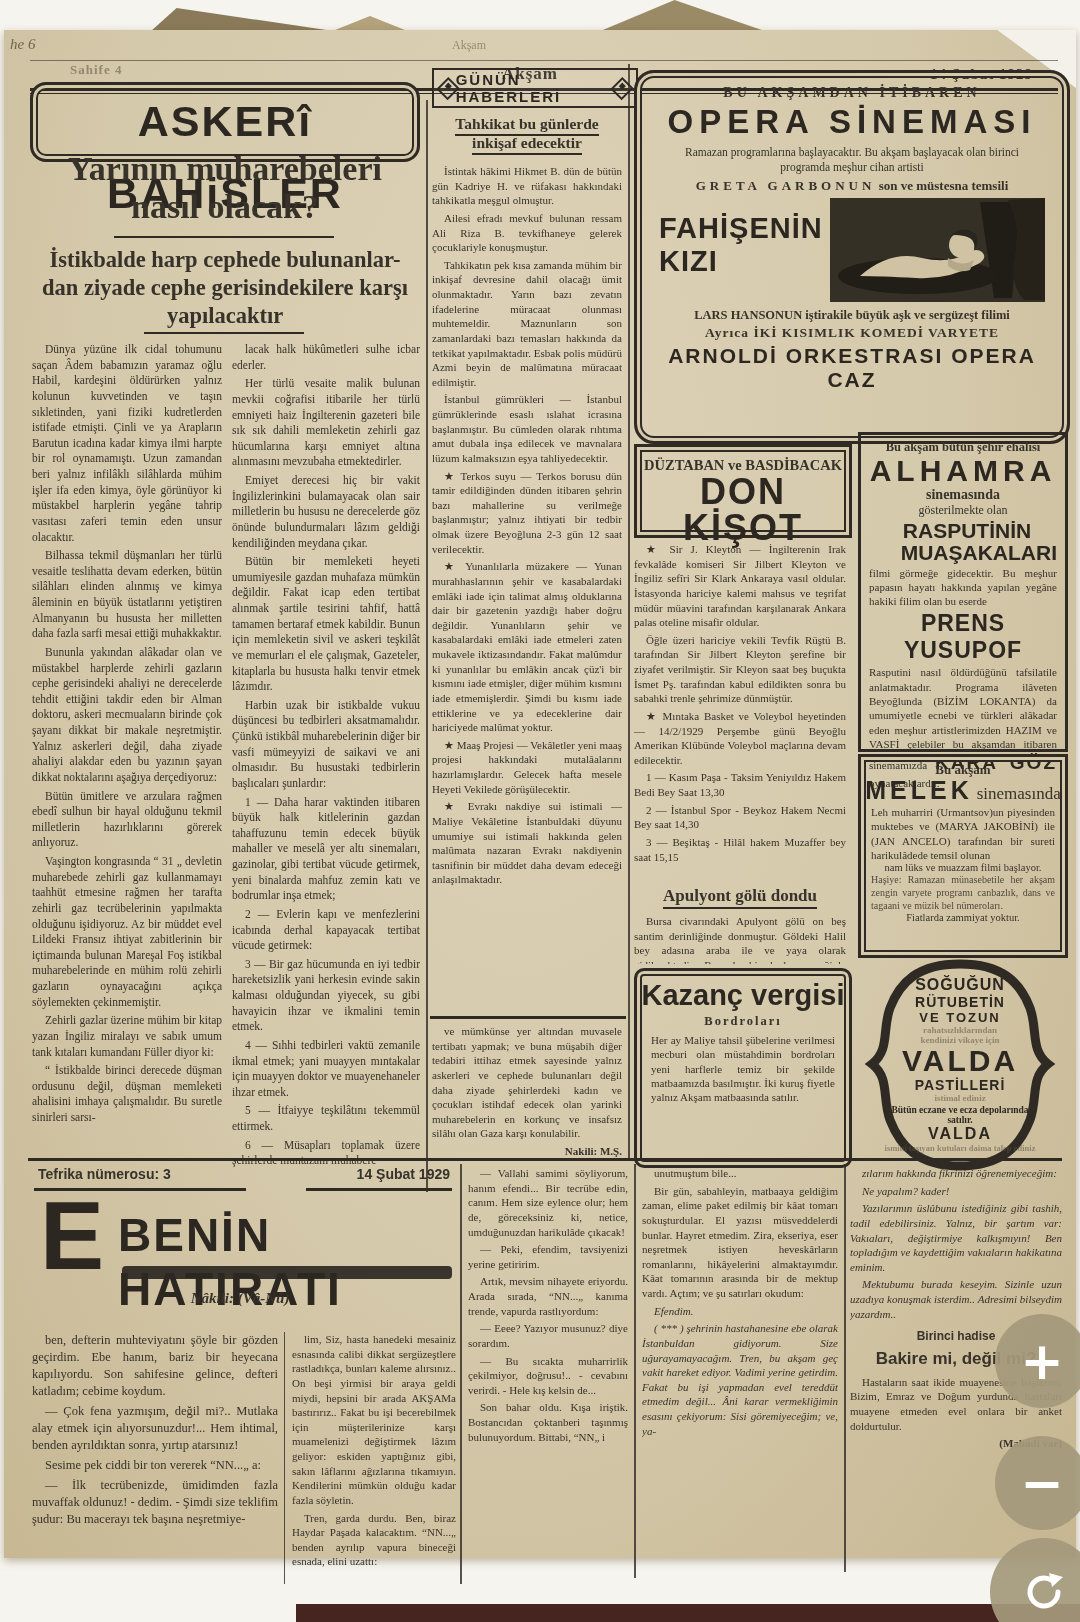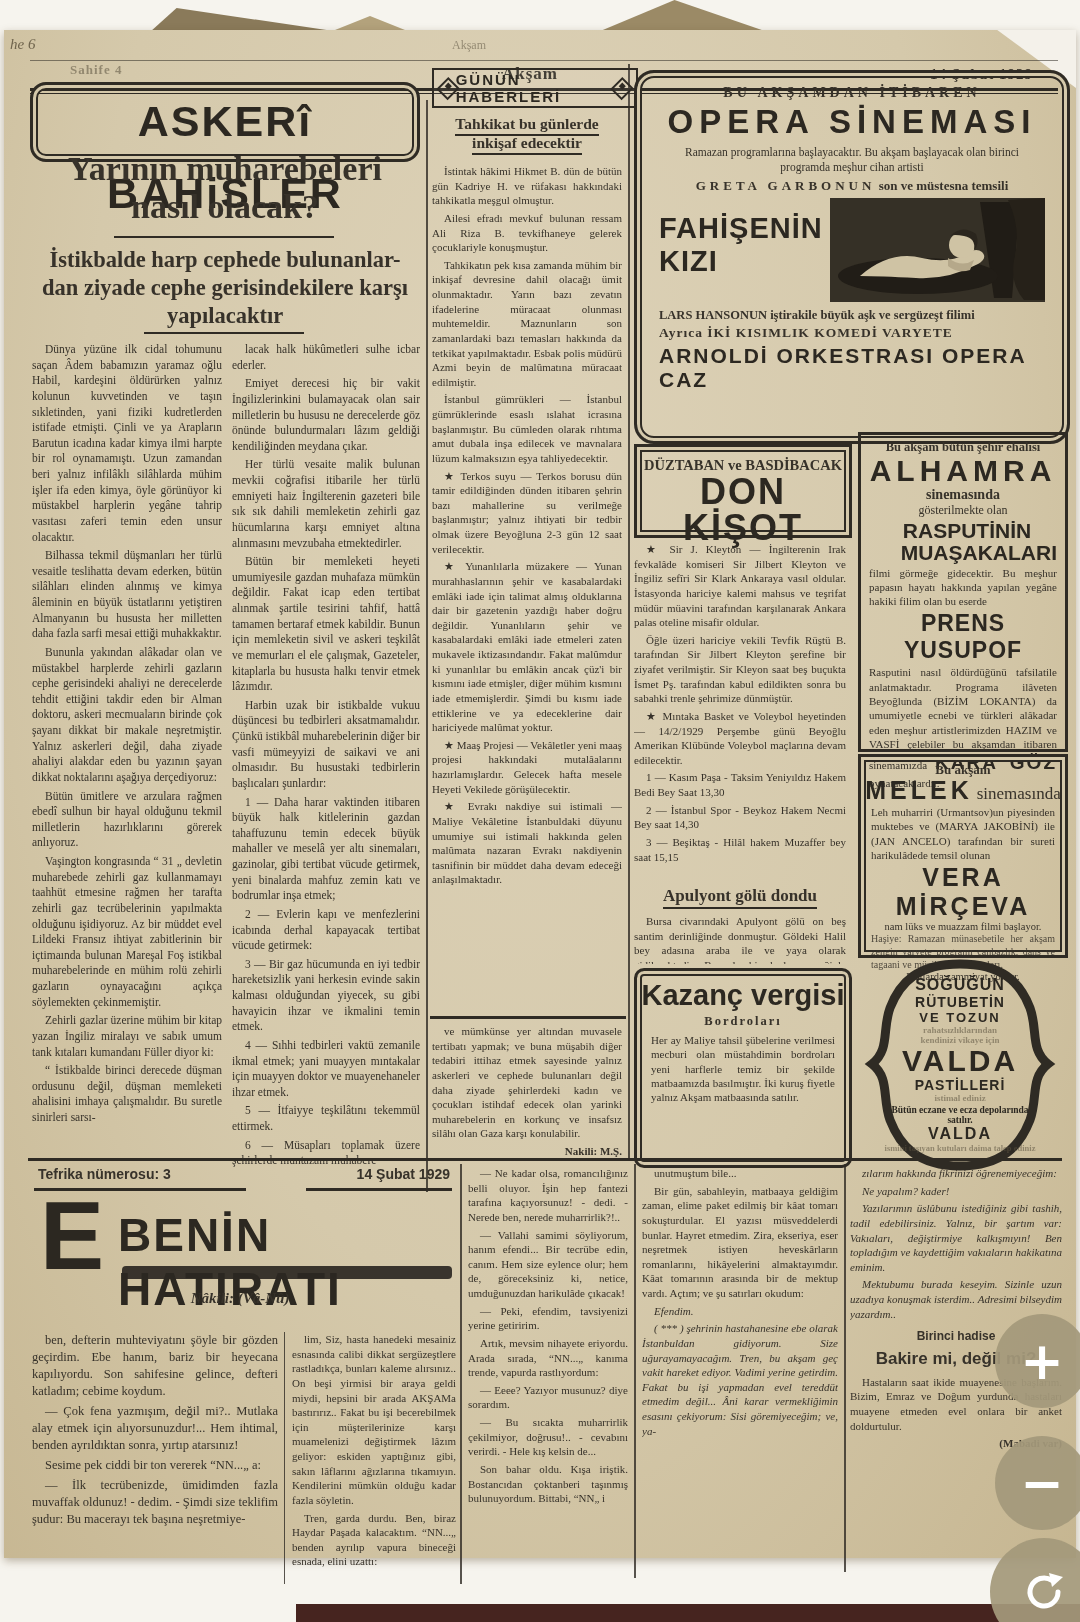"LARS HANSONUN iştirakile büyük aşk" .adcenter { text-align: left -> center }
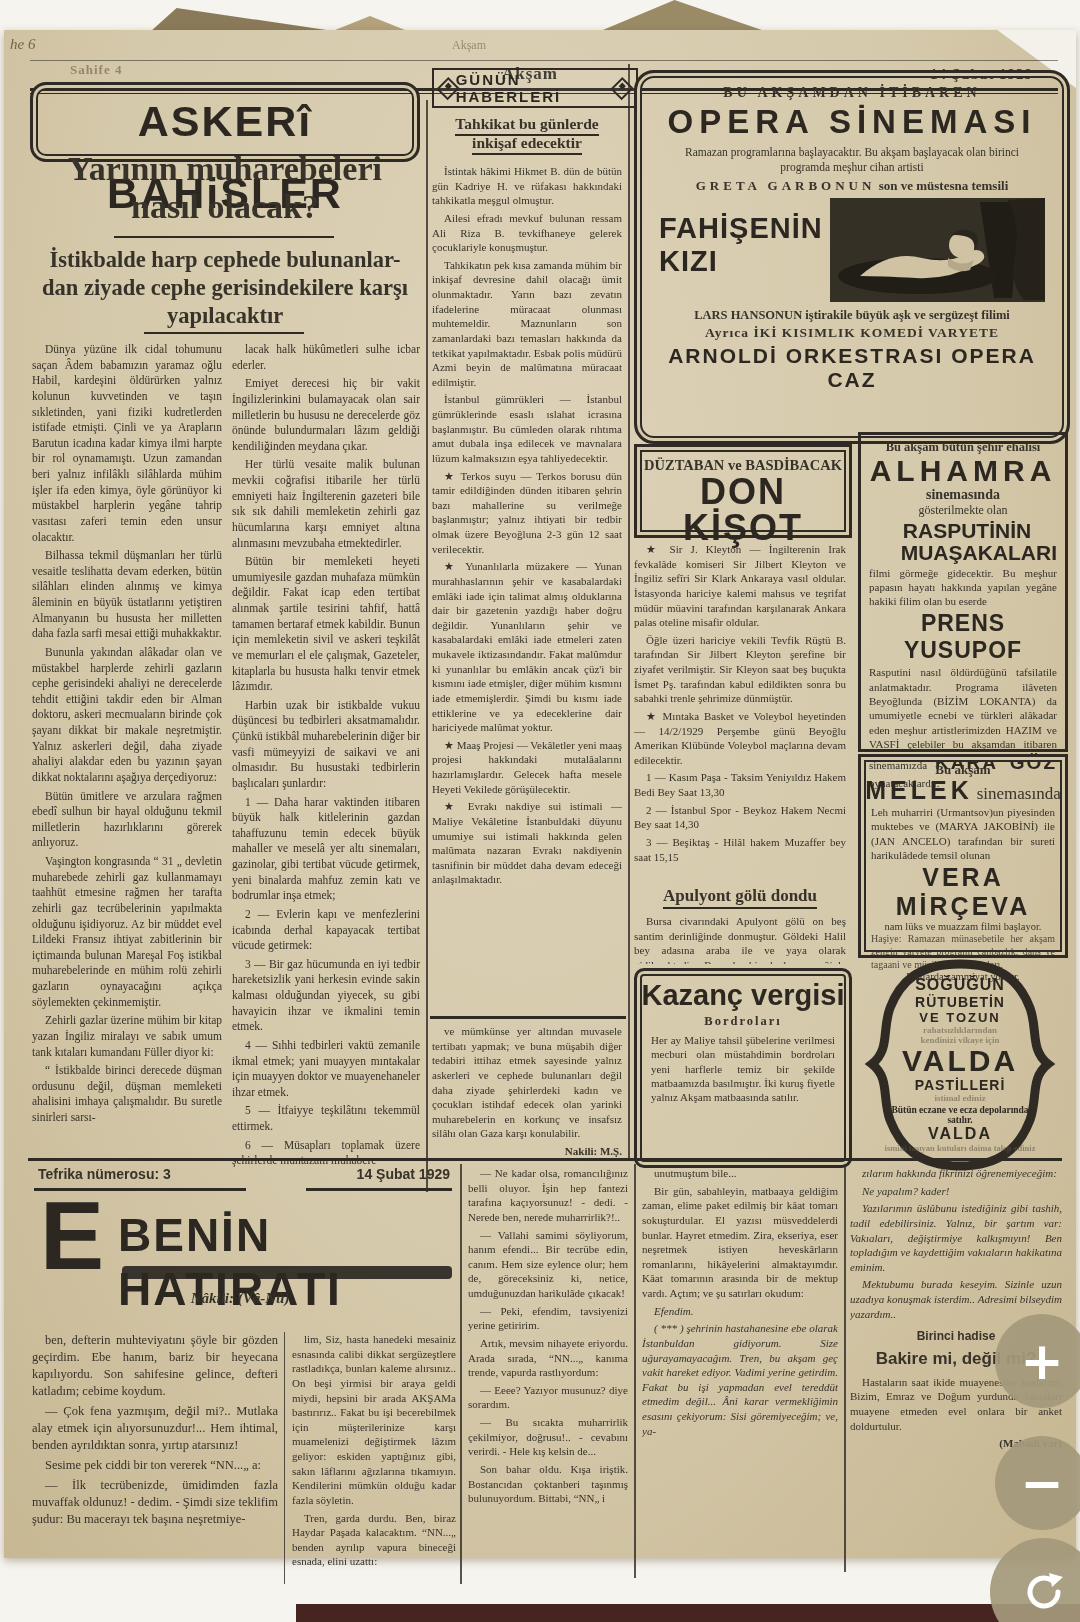"Emiyet derecesi hiç bir vakit" p { order: before "Her türlü vesaite malik bulunan" -> after "Her türlü vesaite malik bulunan" }
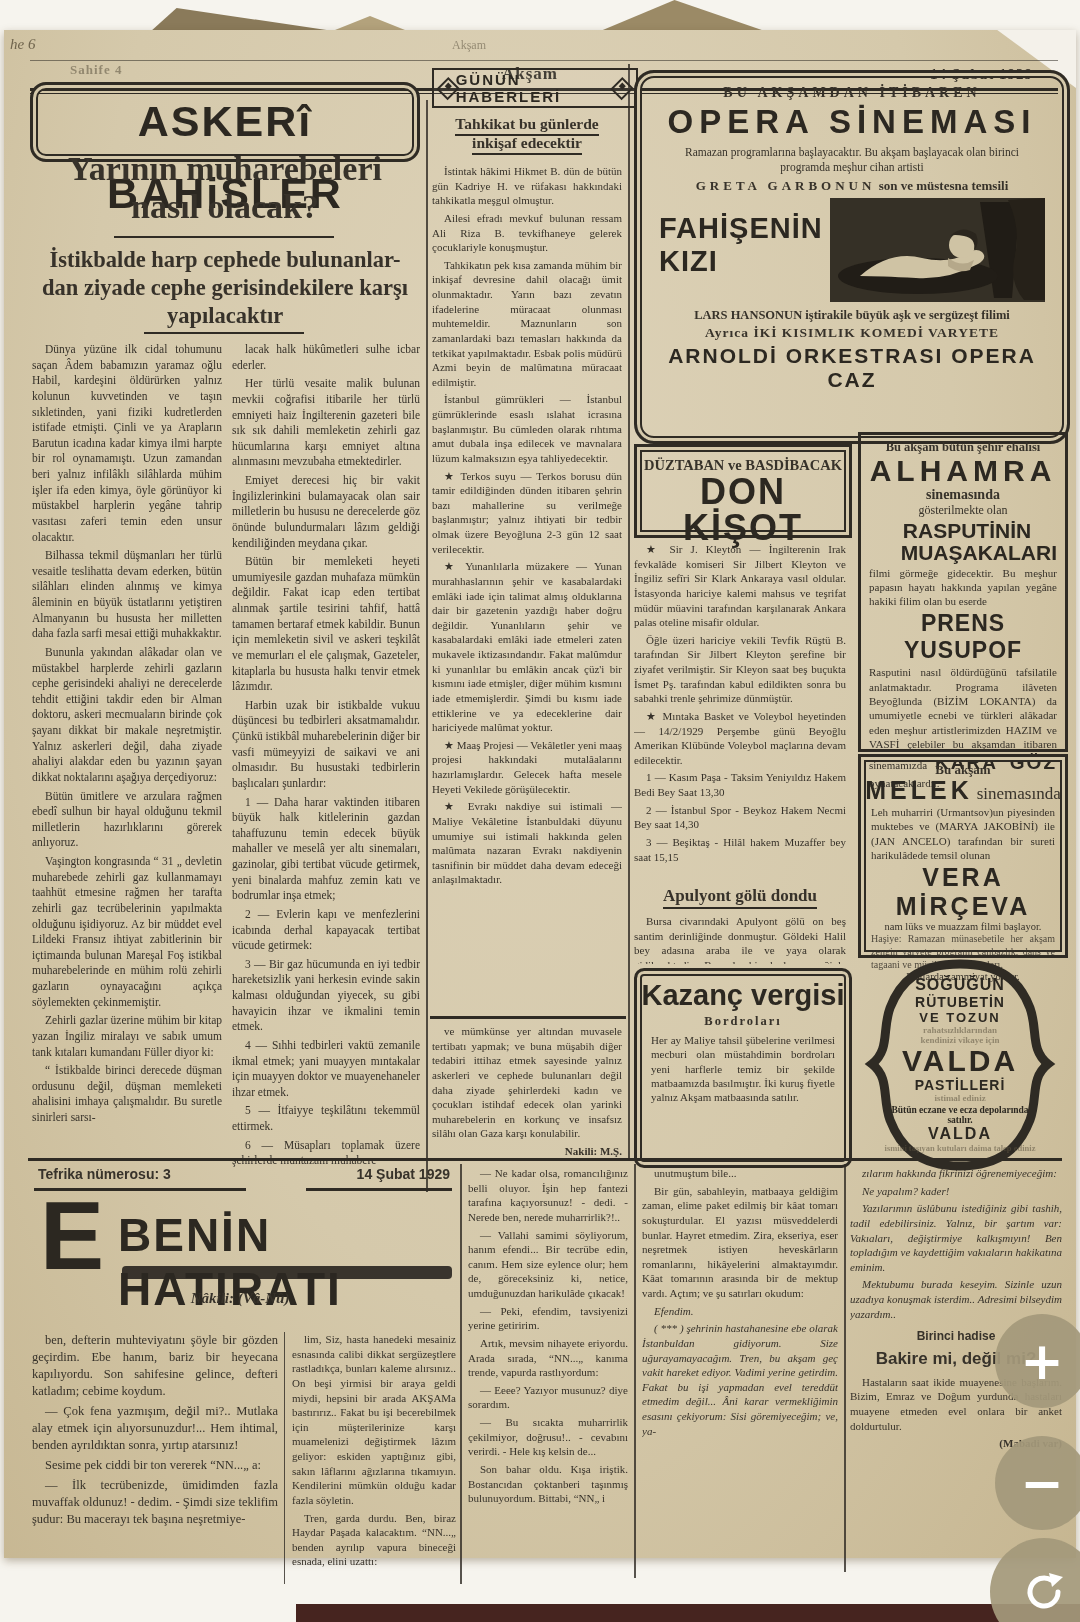"VERA MİRÇEVA" div.disp { html: <div>VERA MİRÇEVA</div> -> none }
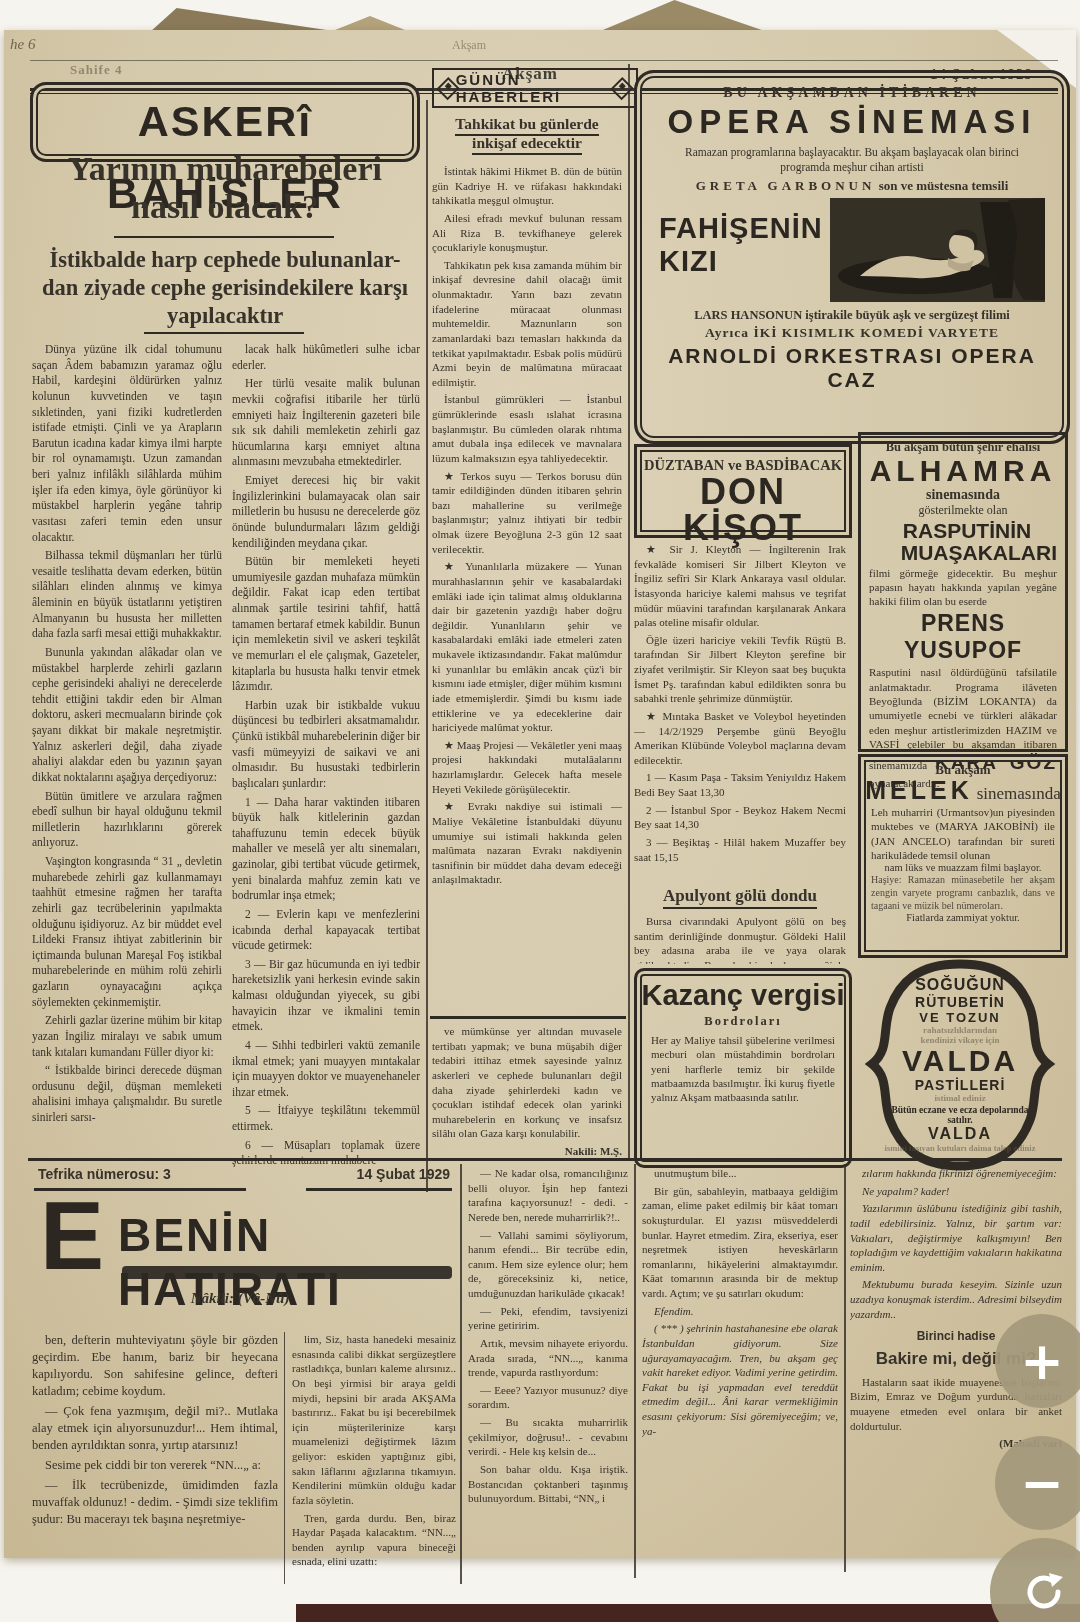"— Ne kadar olsa, romancılığınız" p { html: <p>— Ne kadar olsa, romancılığınız belli oluyor. İşin hep fantezi tarafına kaçıyorsunuz! - dedi. - Nerede ben, nerede muharrirlik?!..</p> -> none }
